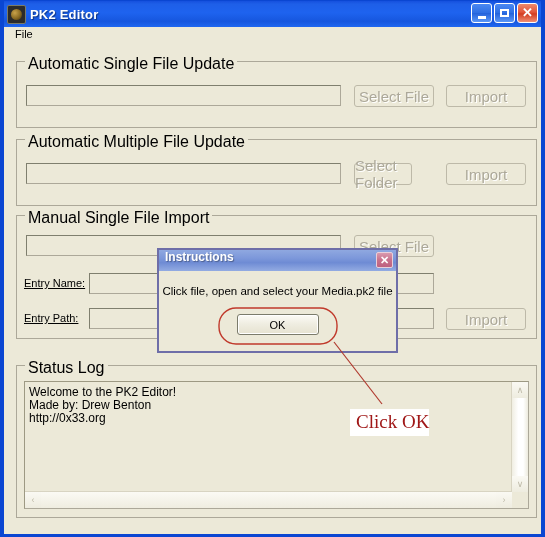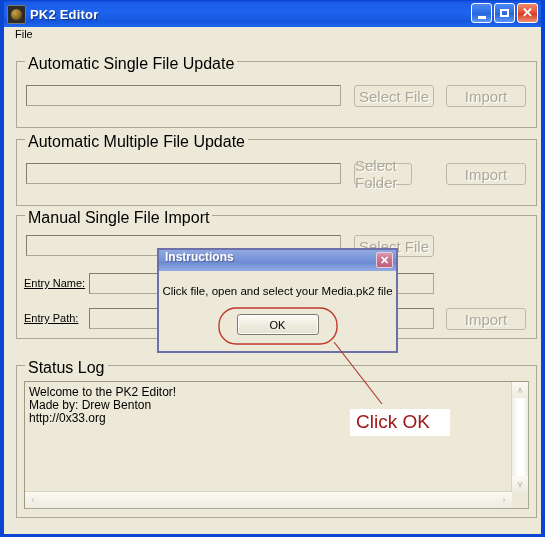"Click OK" .annot-label { font-family: Liberation Sans, sans-serif -> Liberation Serif, serif; padding: 2px 20px 3px 6px -> 2px 0 3px 6px }
